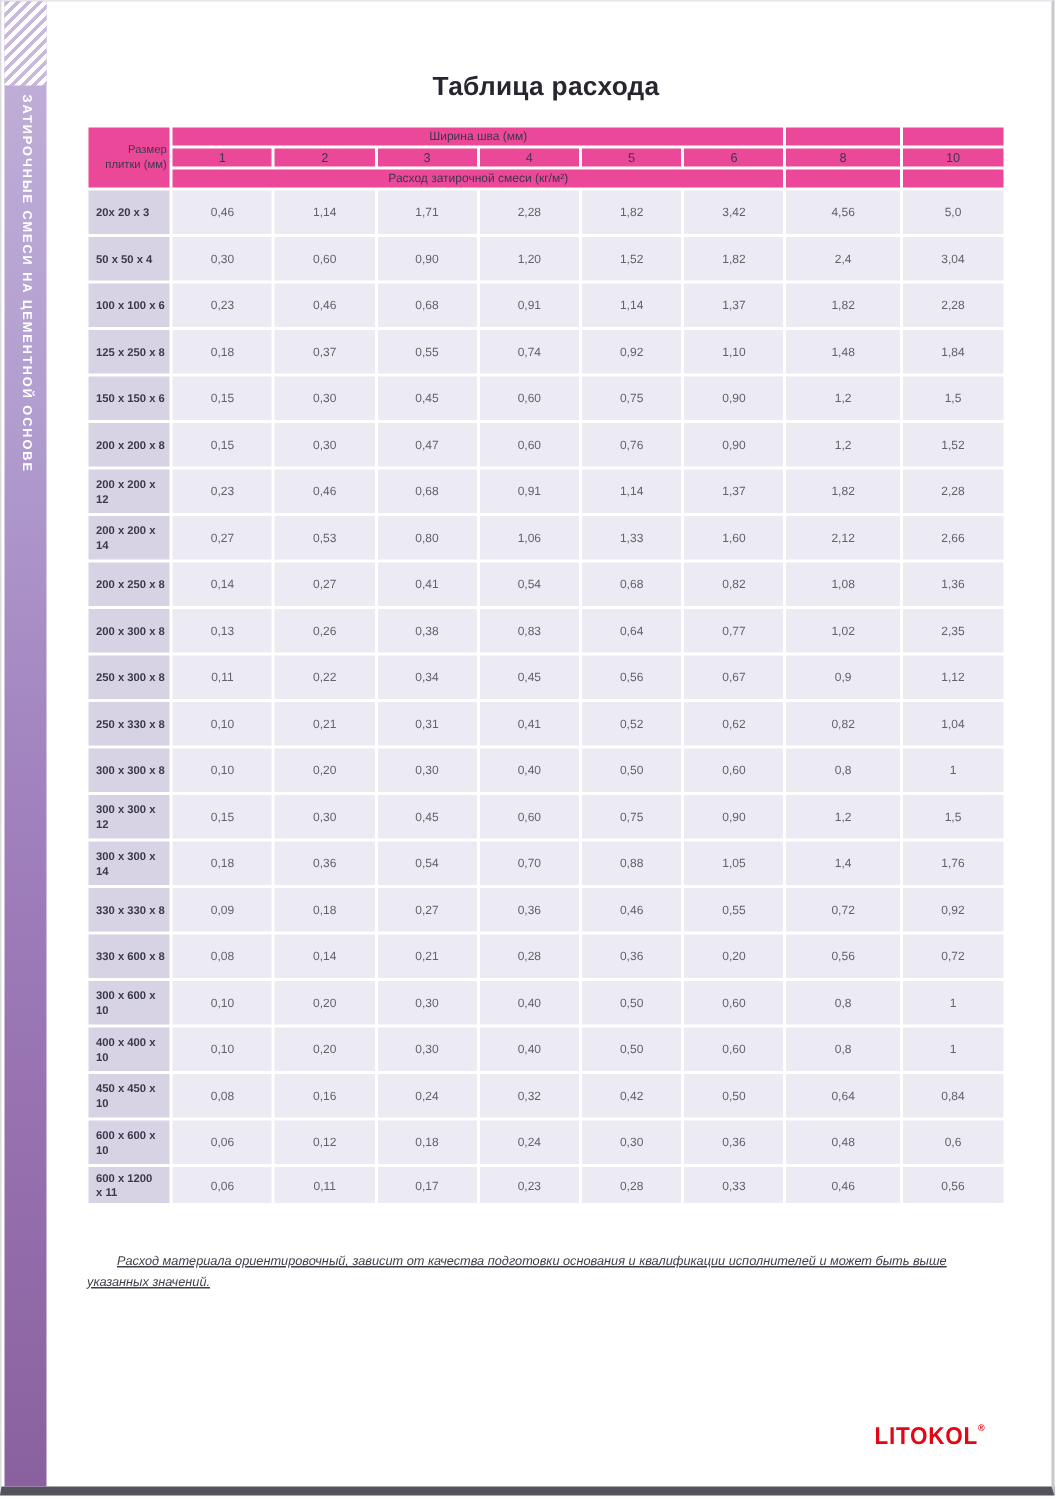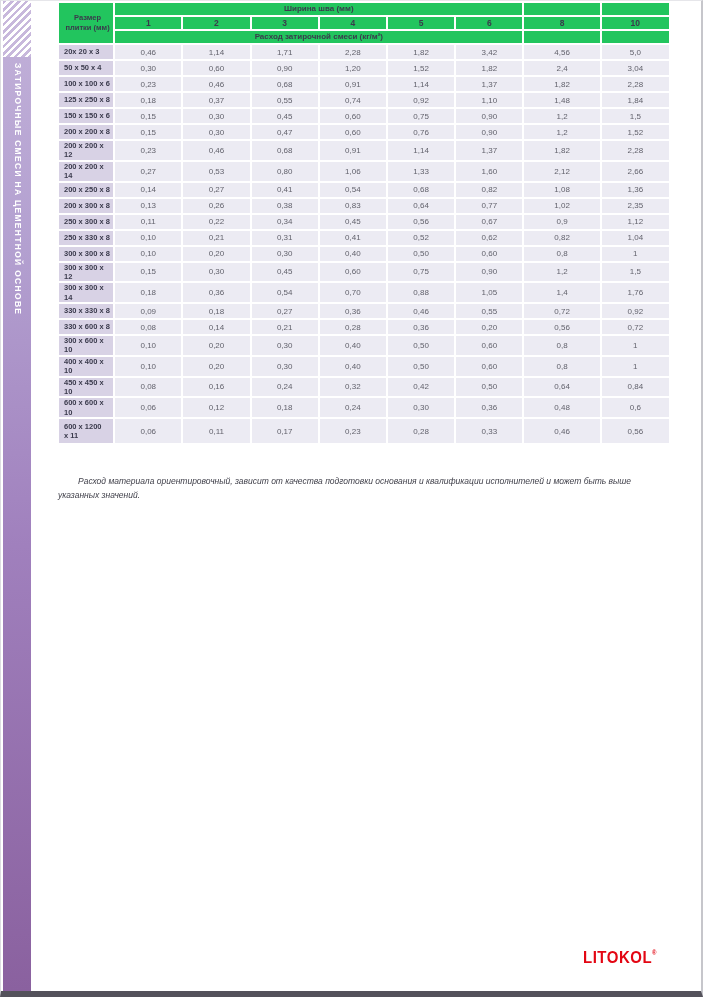"Таблица расхода" h1.title { html: none -> <h1>Таблица расхода</h1> }
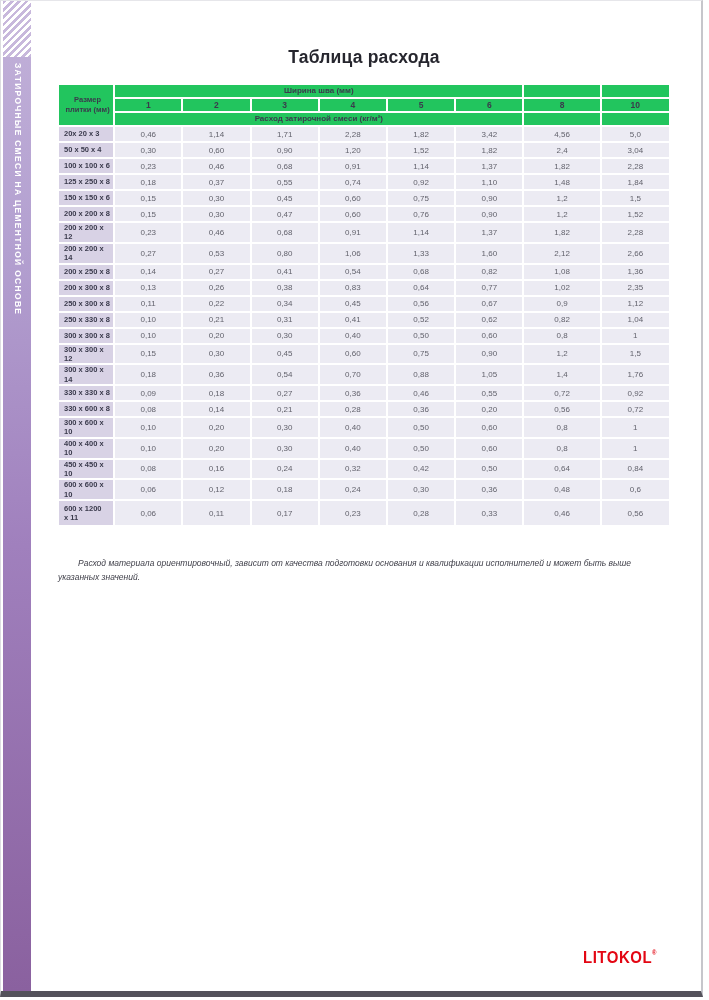"Ширина шва (мм)" .hc { background: #22c55e -> #ec4899; font-weight: bold -> normal }
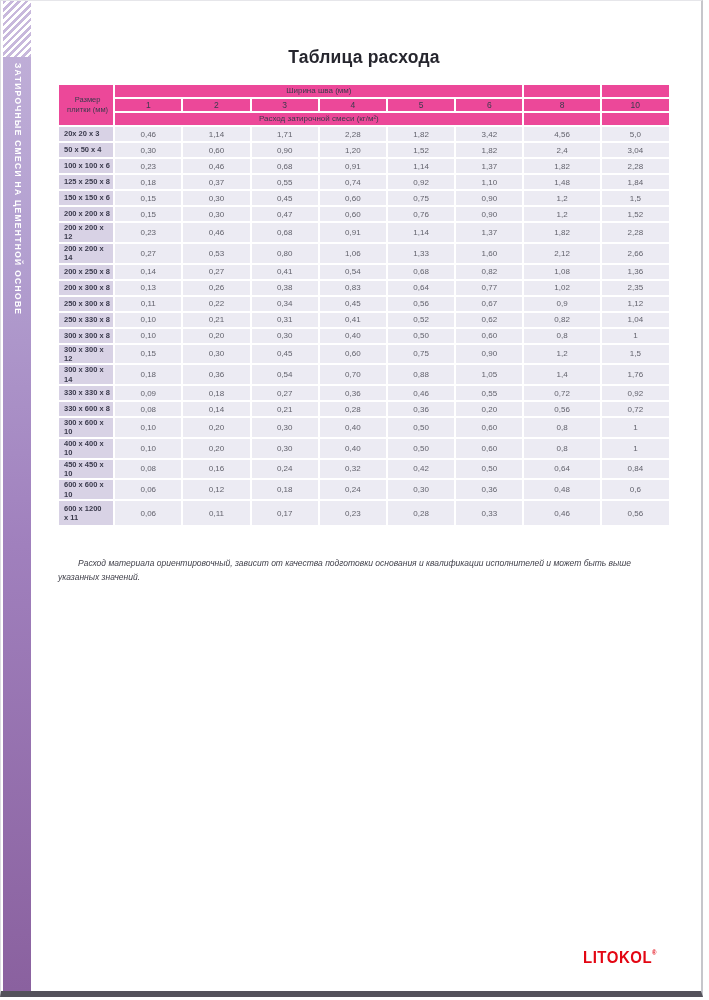"Размер плитки (мм)" .hc.corner { text-align: center -> right }
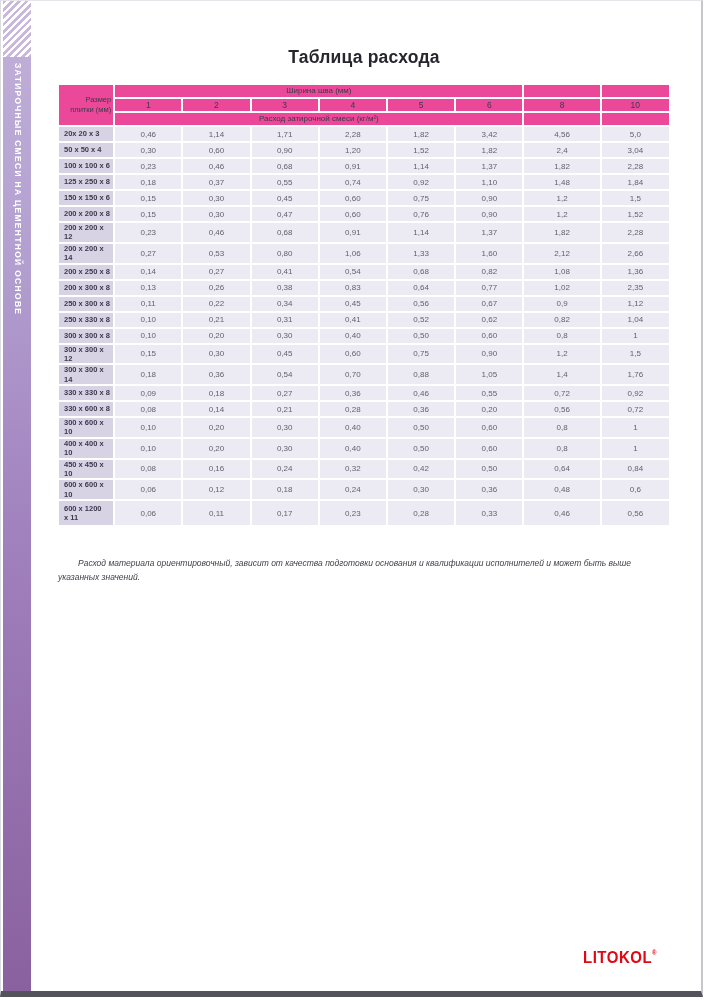"20x 20 x 3" .size { height: 14px -> 29px }
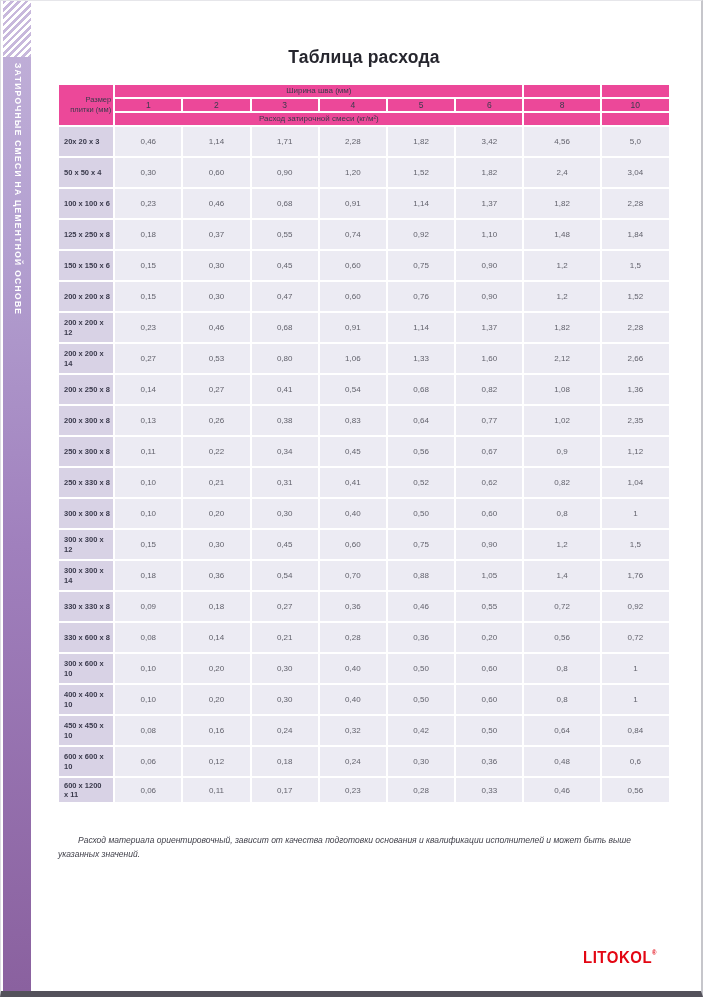"Расход материала ориентировочный," .footnote { text-decoration: none -> underline }
